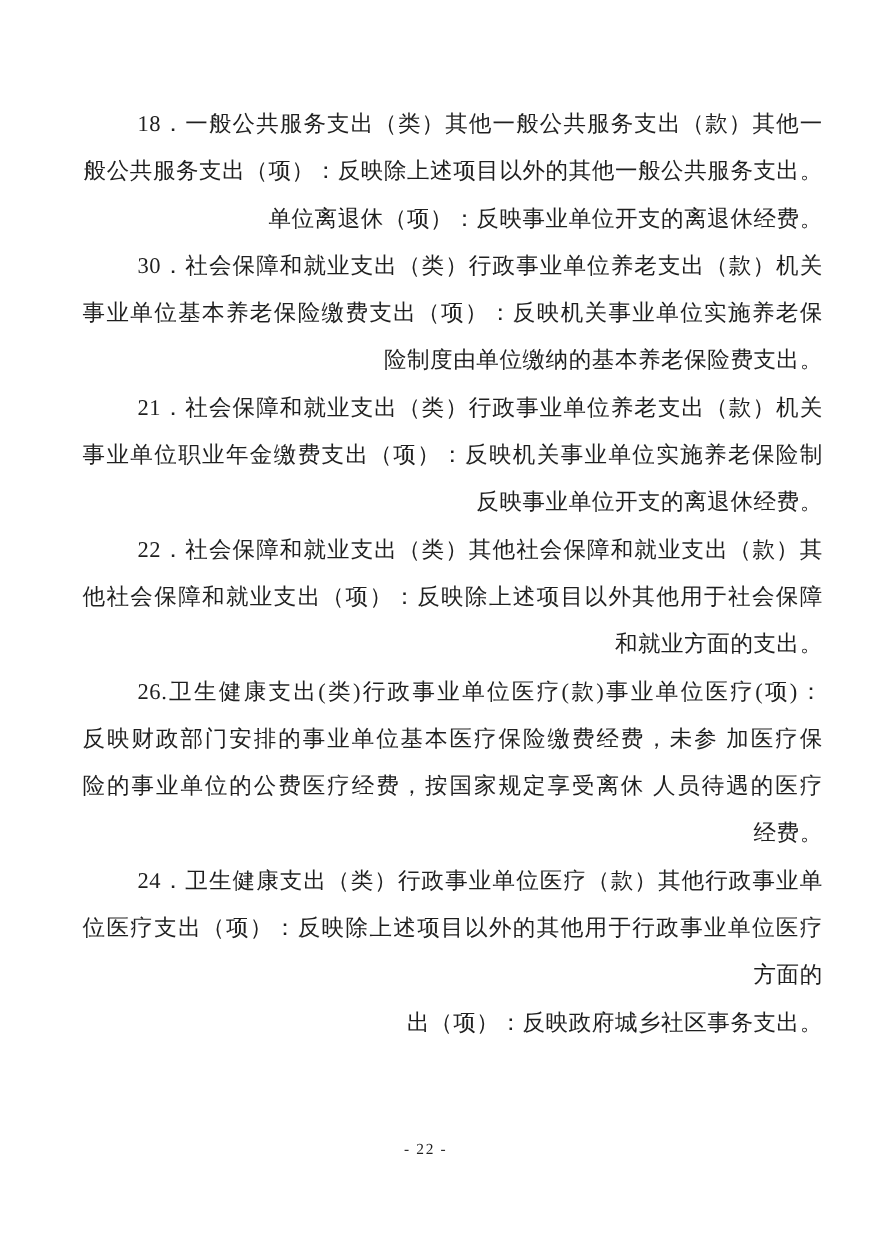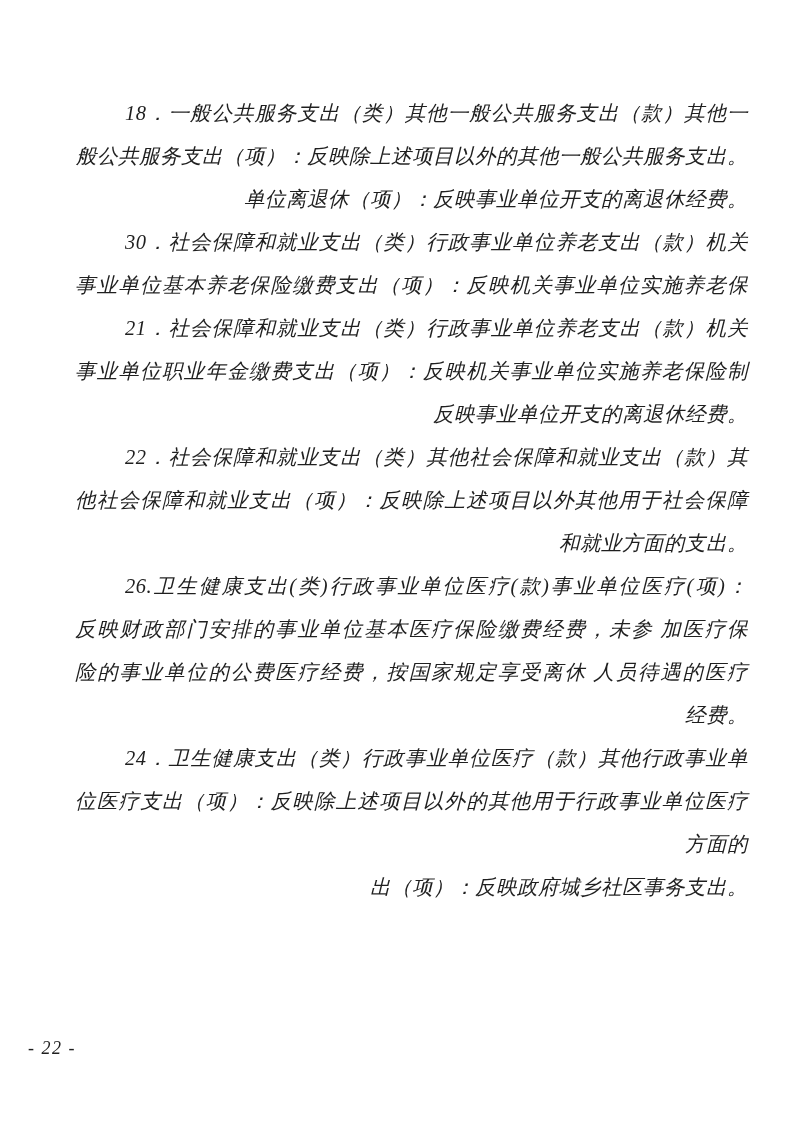"18．一般公共服务支出（类）其他一般公共服务支出（款）其他一" .page { font-style: italic -> none }
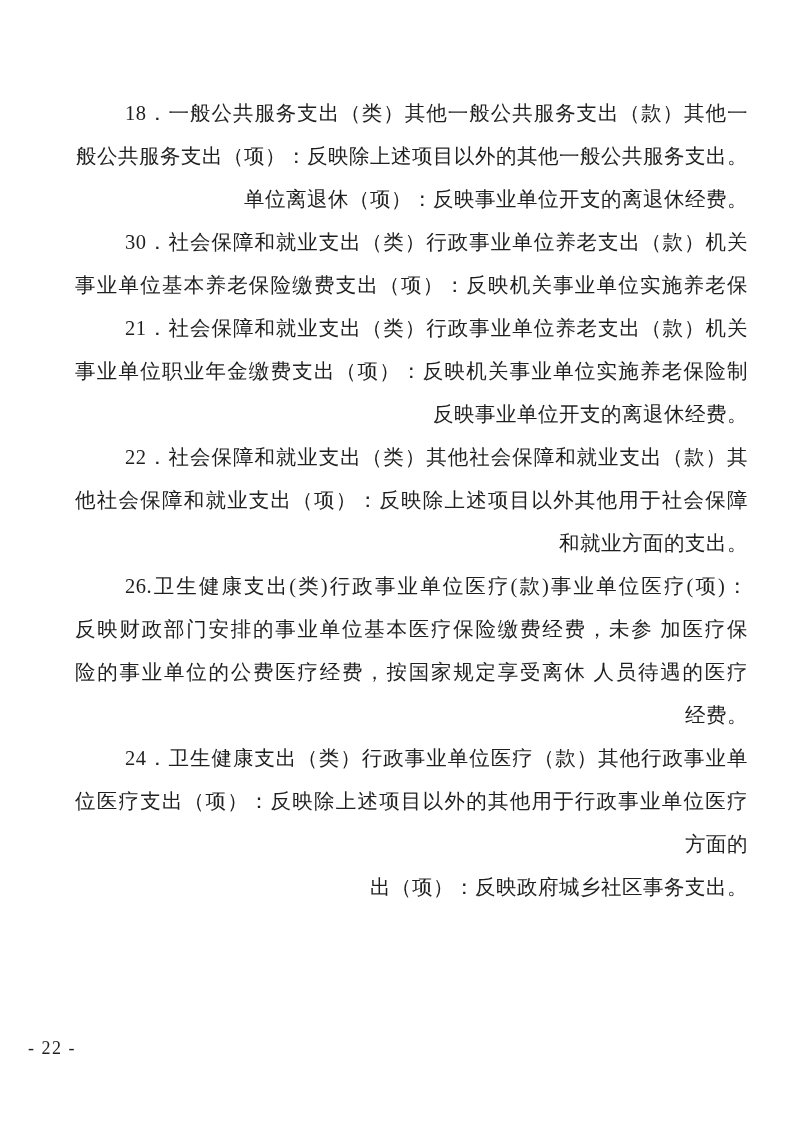"险制度由单位缴纳的基本养老保险费支出。" div.para-last { html: none -> <div>险制度由单位缴纳的基本养老保险费支出。</div> }
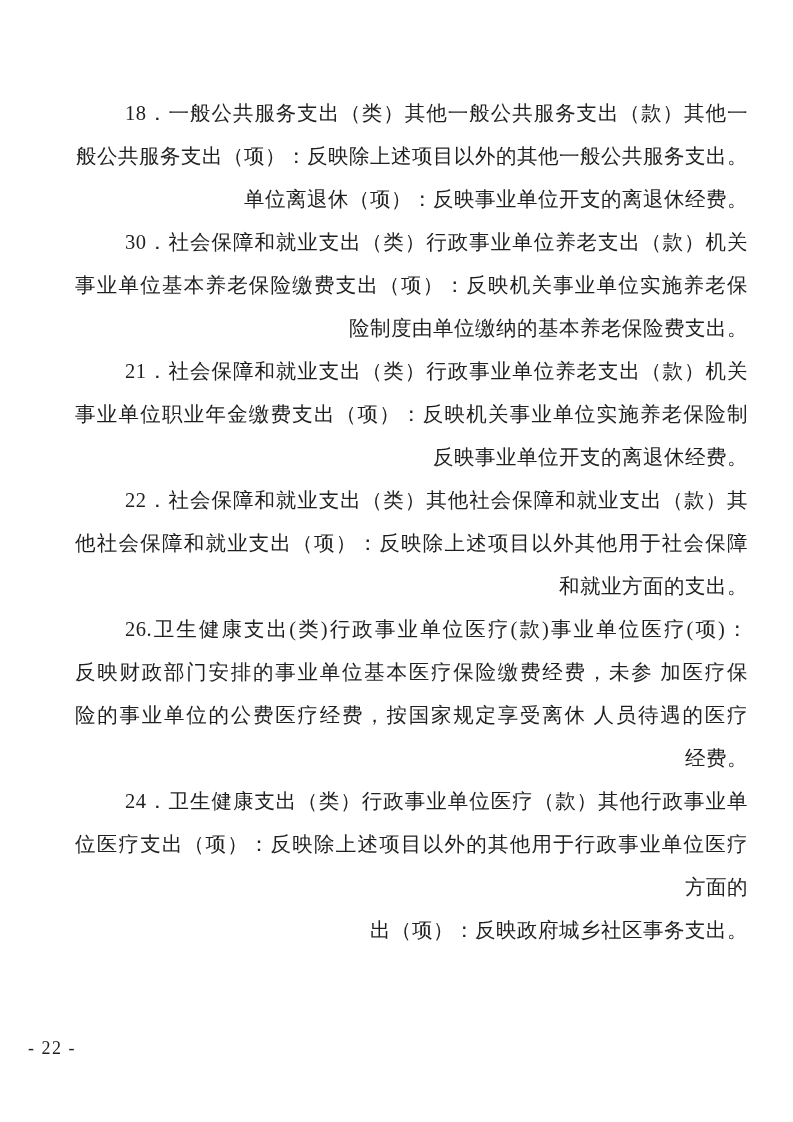"- 22 -" .footer { font-size: 18px -> 14px; padding-left: 28px -> none; text-align: none -> center }
